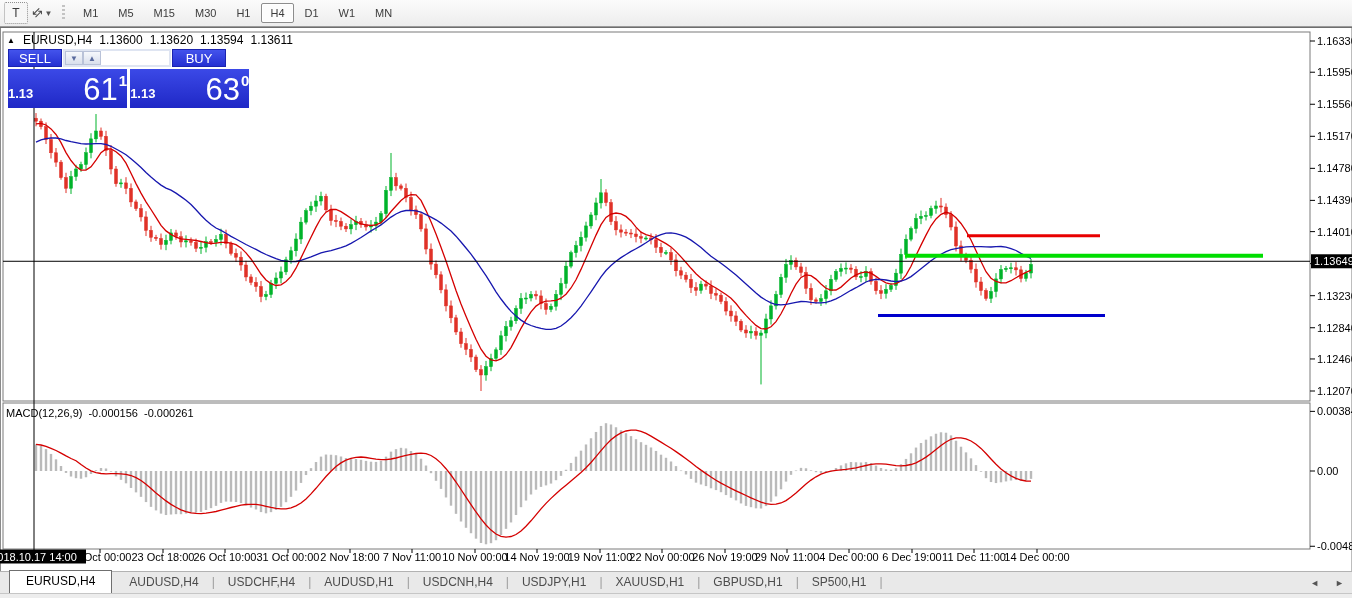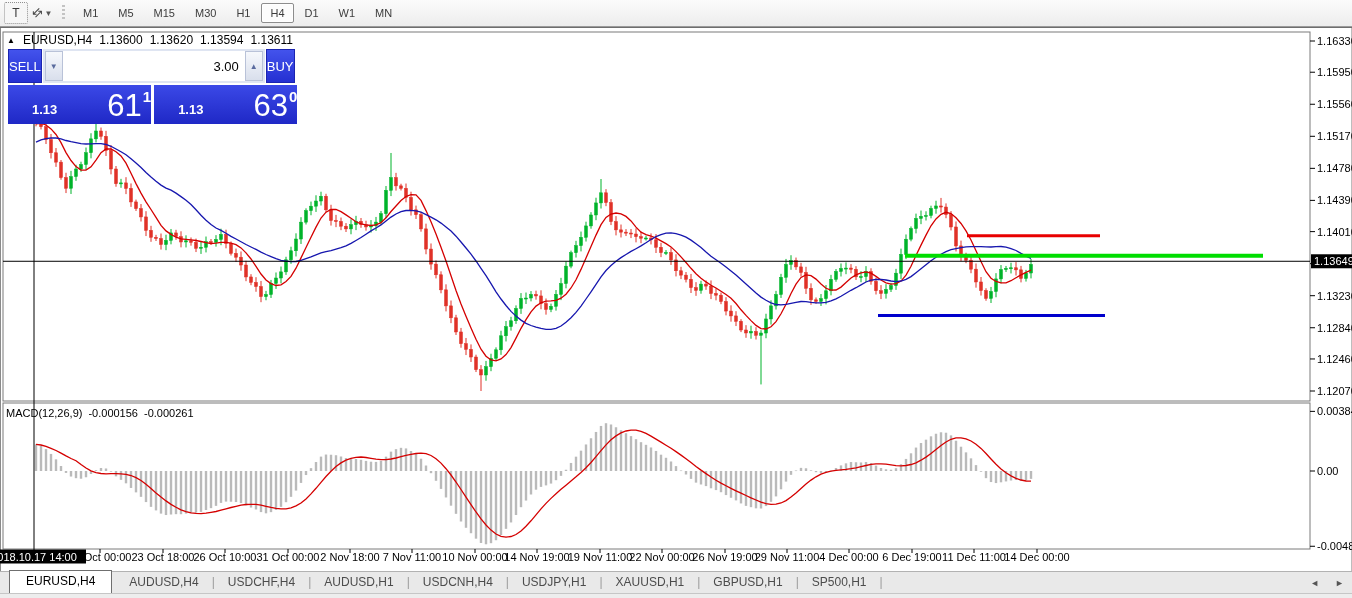"SELL" .tp-row1 { height: 34px -> 18px }
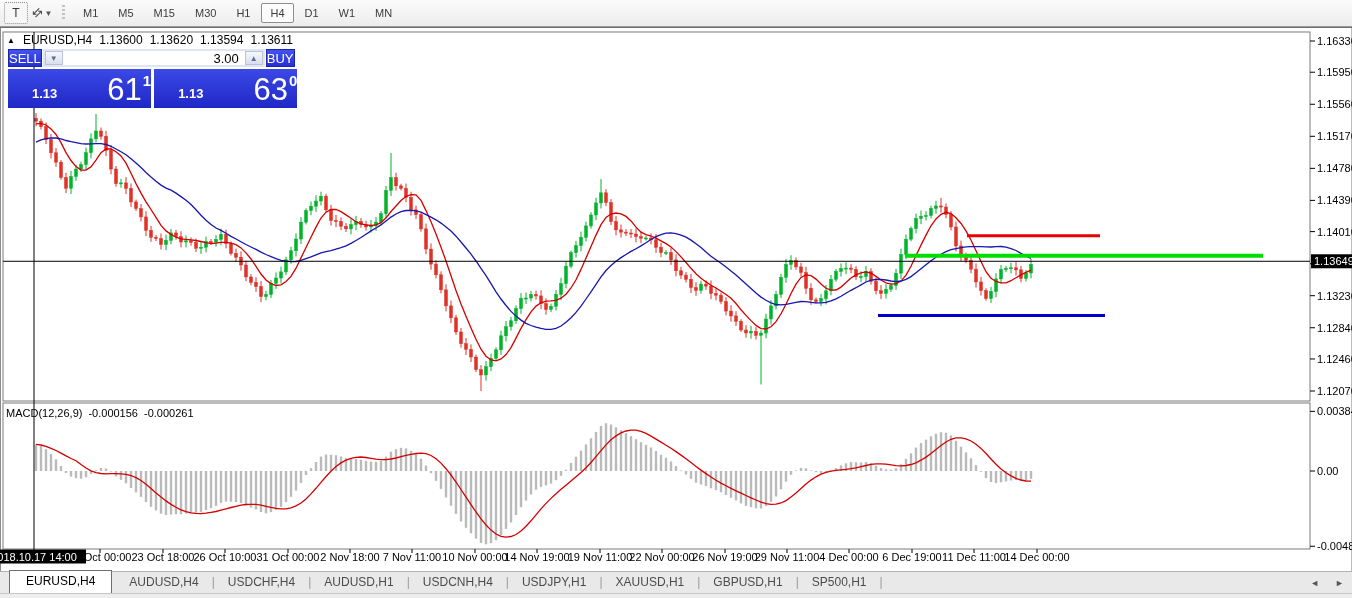"3.00" input.vol-input { html: <input> -> none }
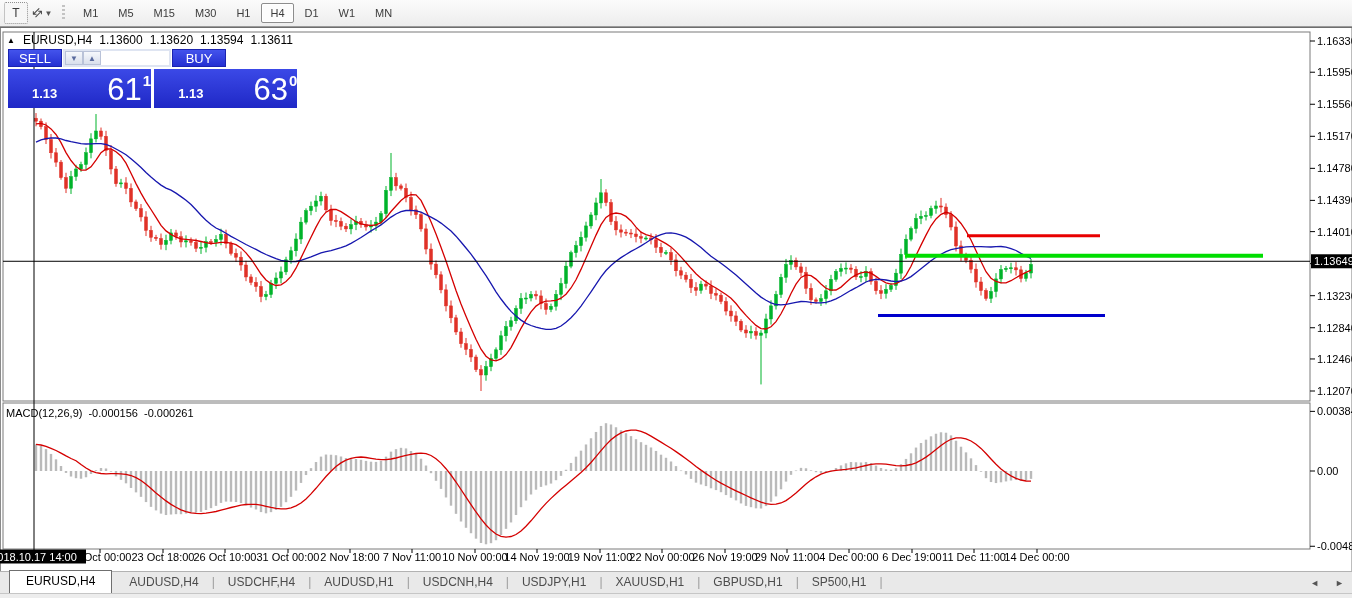"1.13" .tile { padding-left: 24px -> none }
